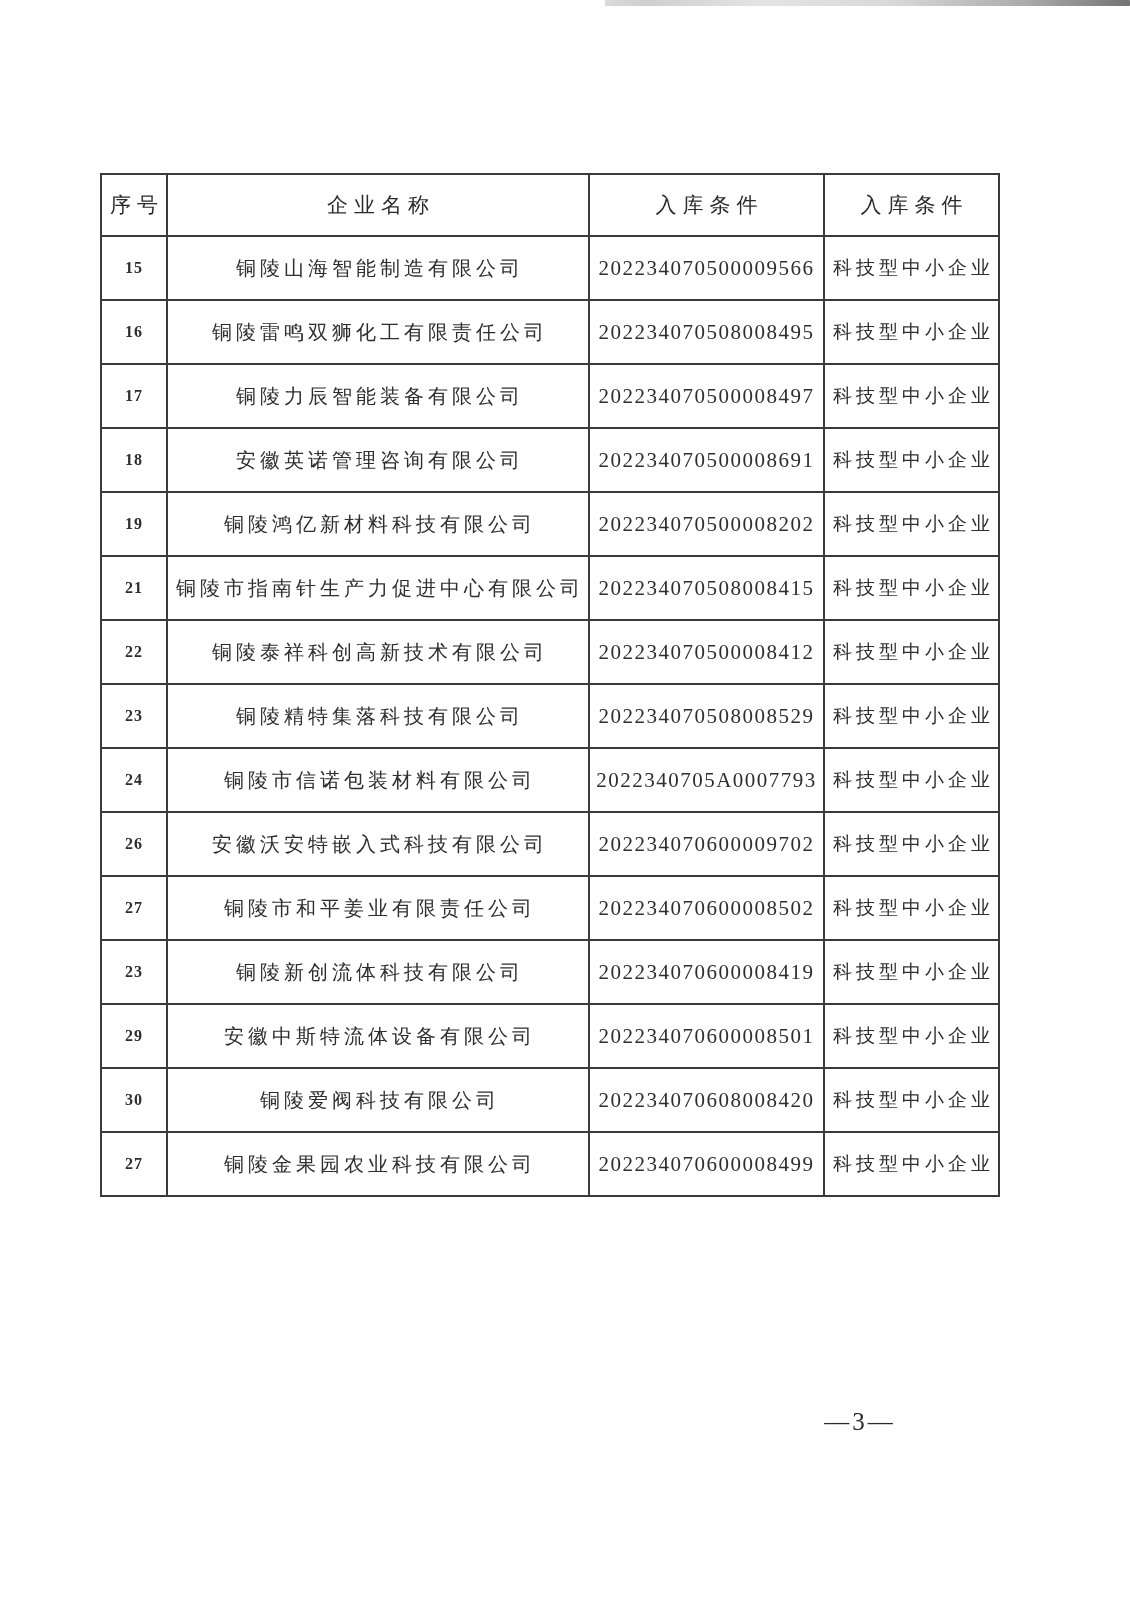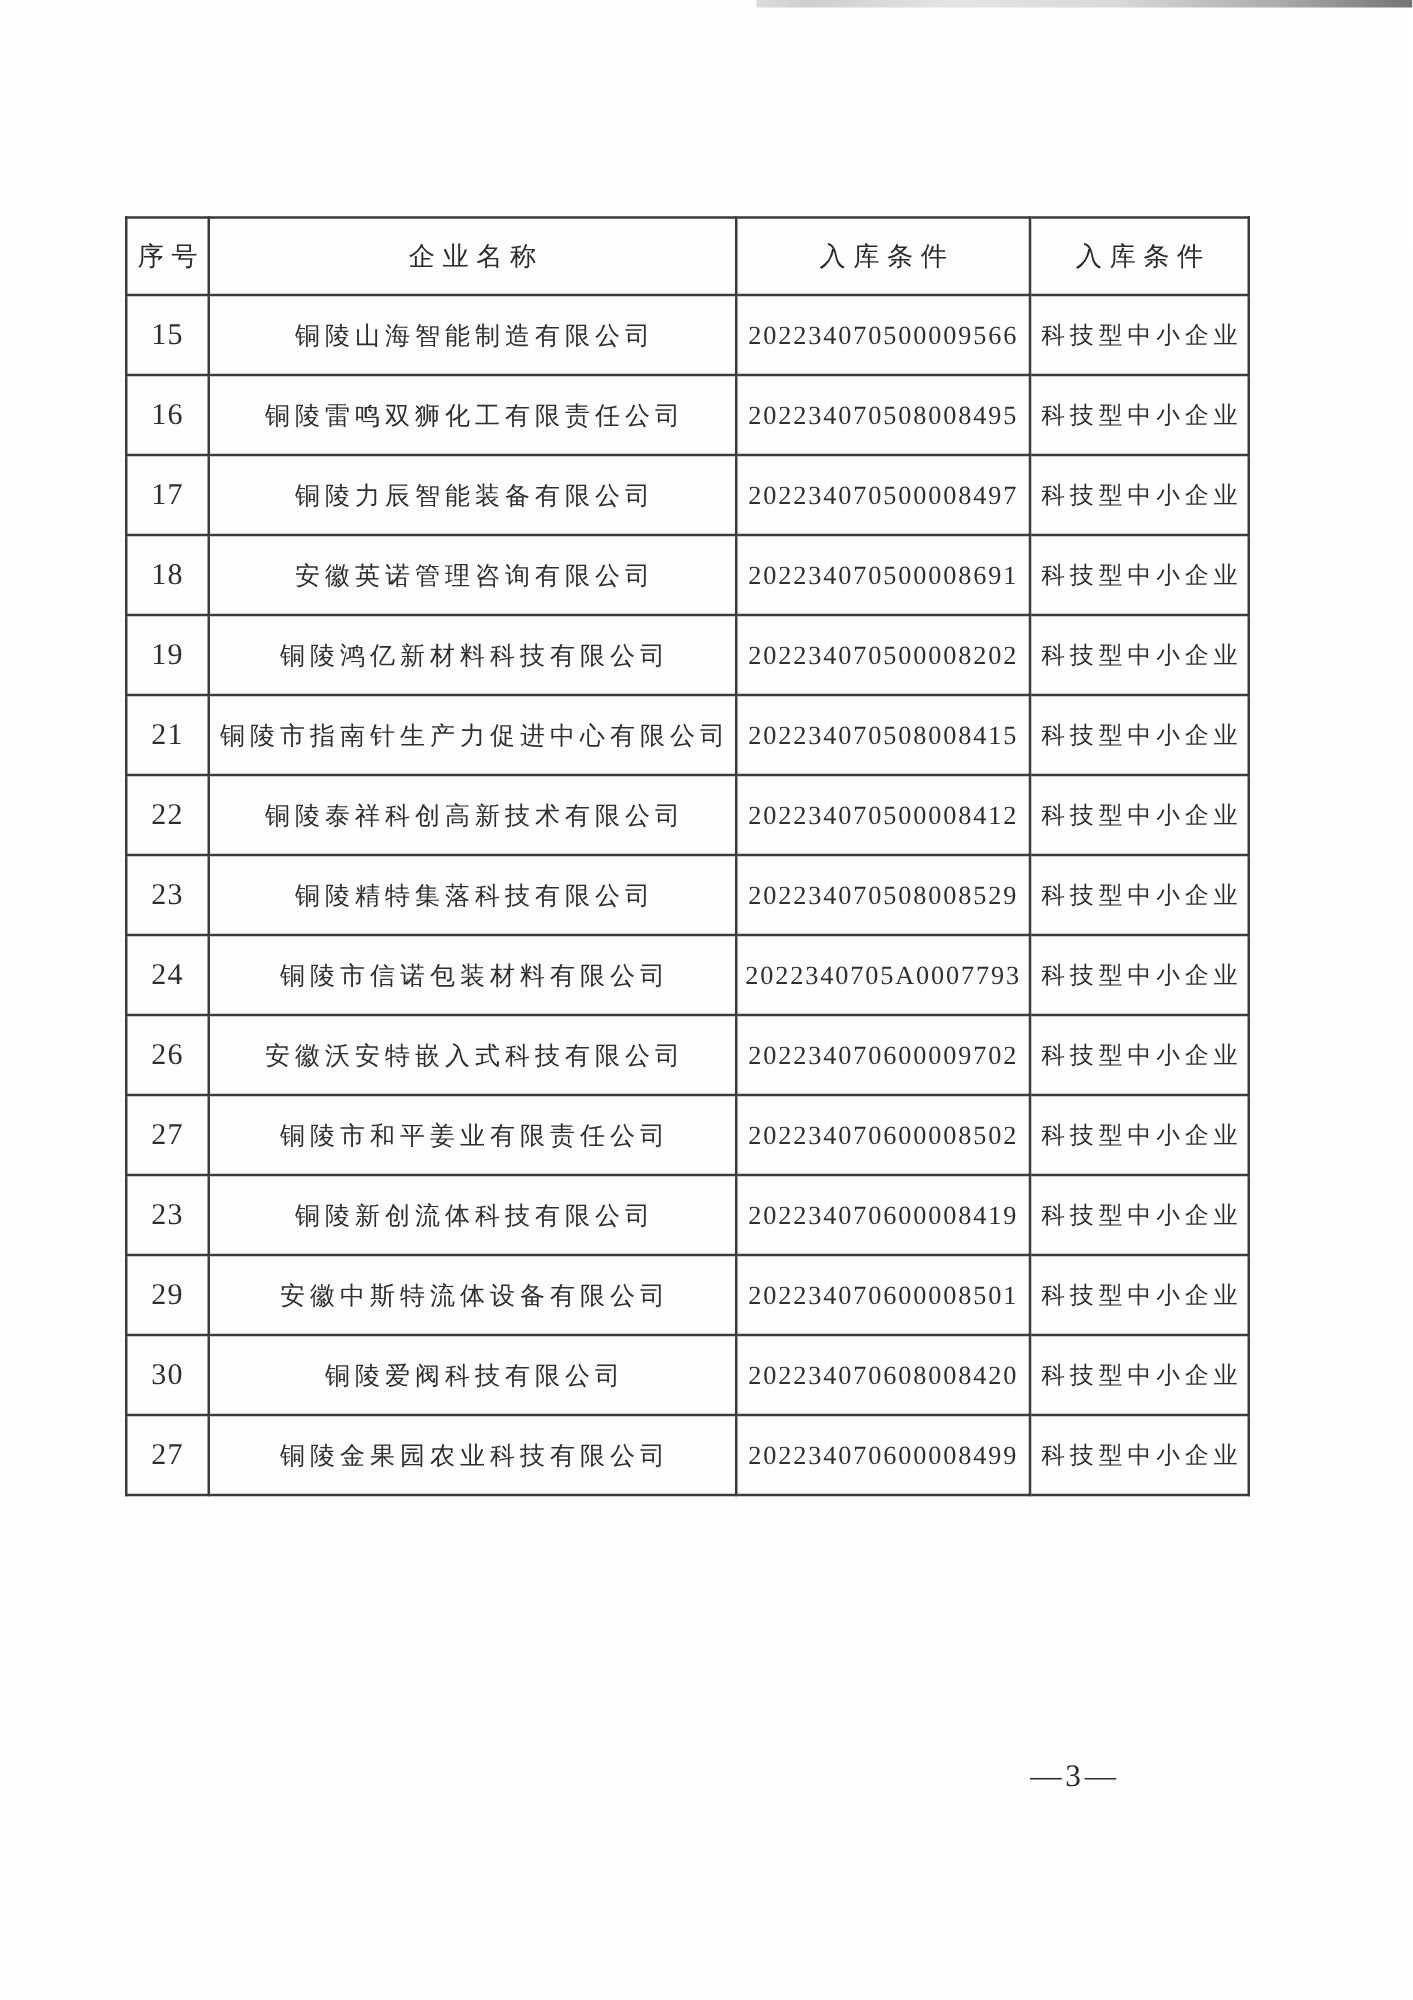"15" td.no-cell { font-size: 24px -> 16px; font-weight: none -> bold }
